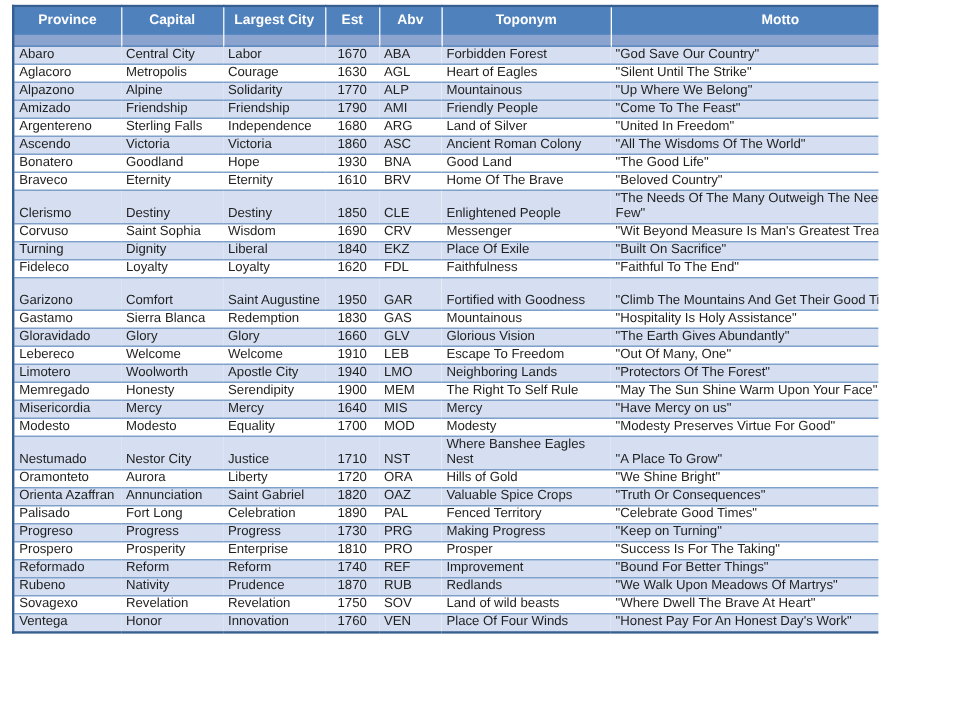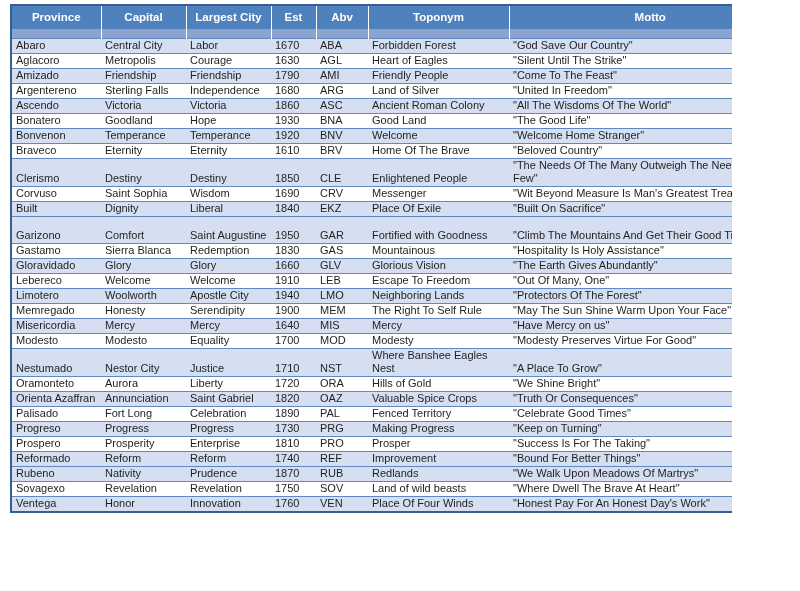"1670" tbody td.col-est { text-align: left -> center }
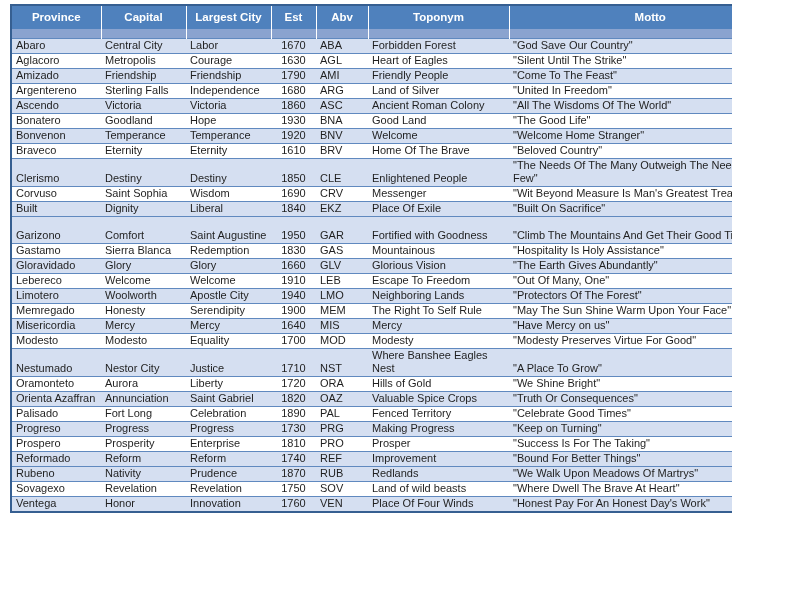"Alpazono" tr.band { html: none -> <tr> <td>Alpazono</td> <td>Alpine</td> <td>Solidarity</td> <td>1770</td> <td>ALP</td> <td>Mountainous</td> <td>"Up Where We Belong"</td> </tr> }
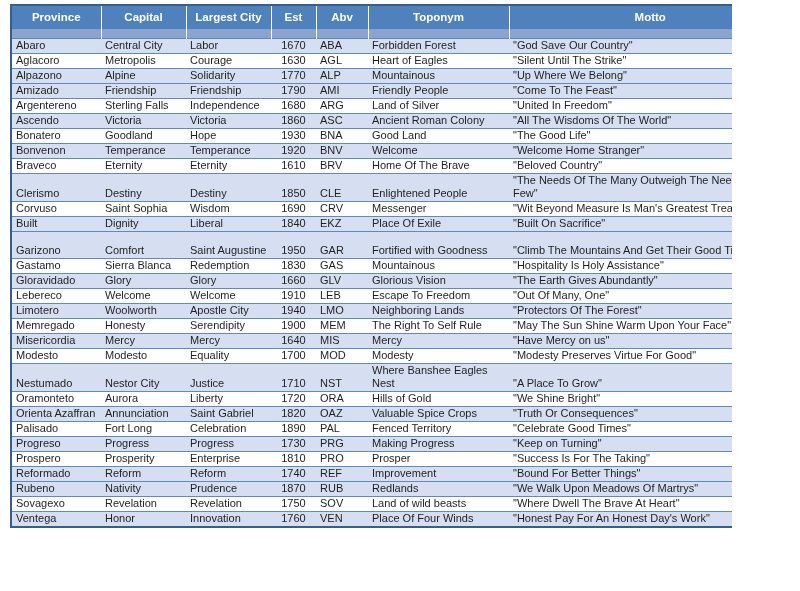"Bonvenon" tr.band { html: <tr> <td>Bonvenon</td> <td>Temperance</td> <td>Temperance</td> <td>1920</td> <td>BNV</td> <td>Welcome</td> <td>"Welcome Home Stranger"</td> </tr> -> none }
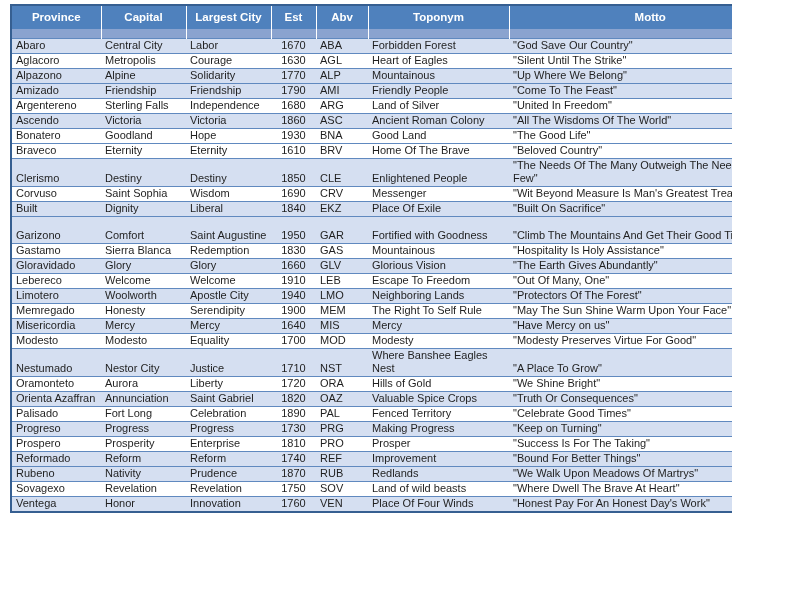"Built" td.col-province { text: Built -> Turning }
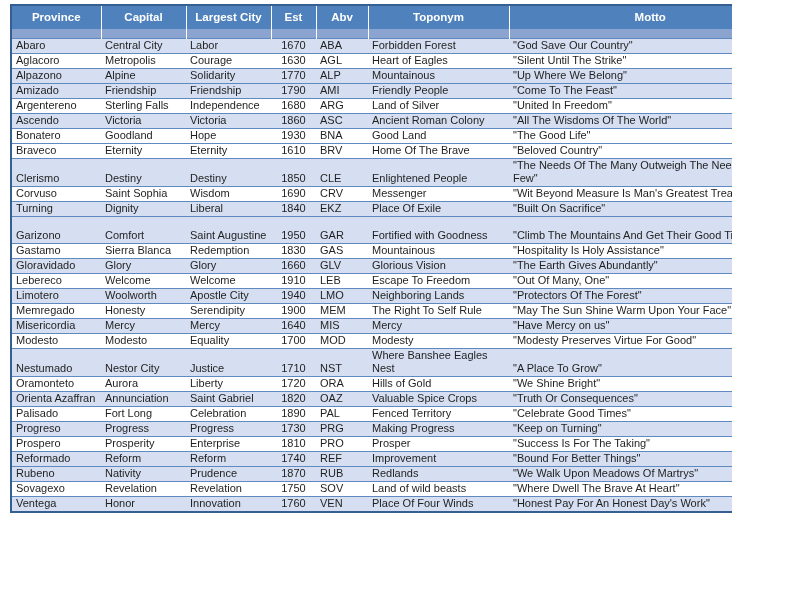"Fideleco" tr { html: none -> <tr> <td>Fideleco</td> <td>Loyalty</td> <td>Loyalty</td> <td>1620</td> <td>FDL</td> <td>Faithfulness</td> <td>"Faithful To The End"</td> </tr> }
